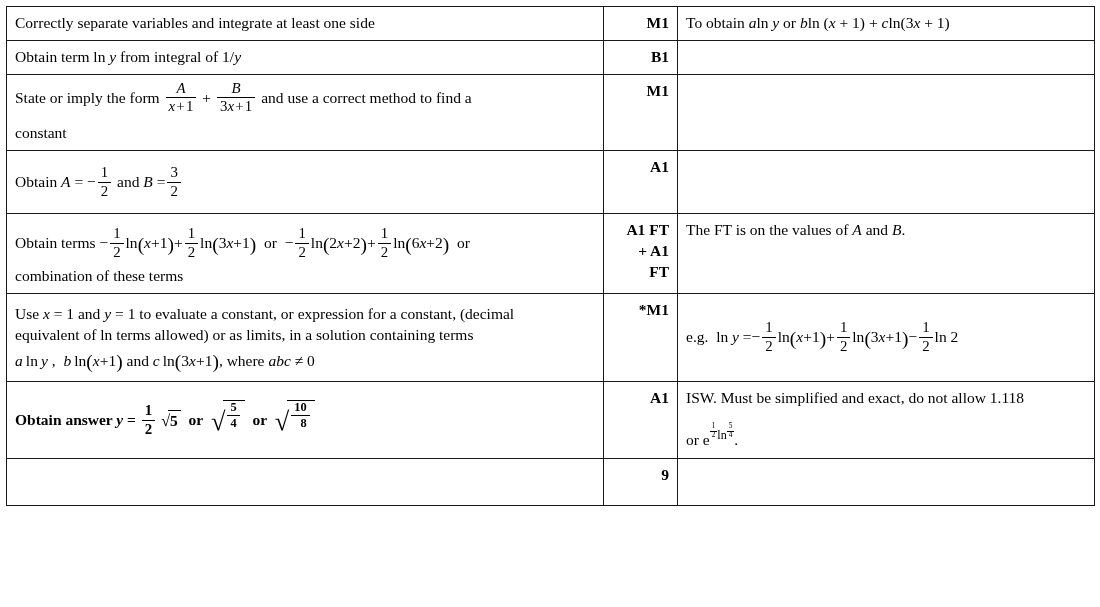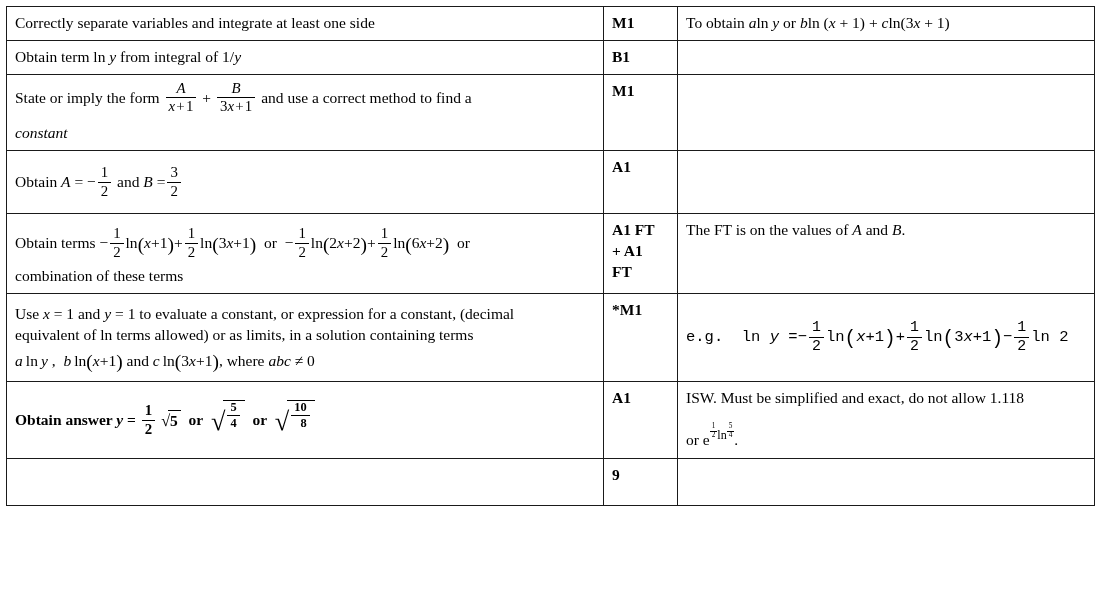"M1" td.mark { text-align: left -> right }
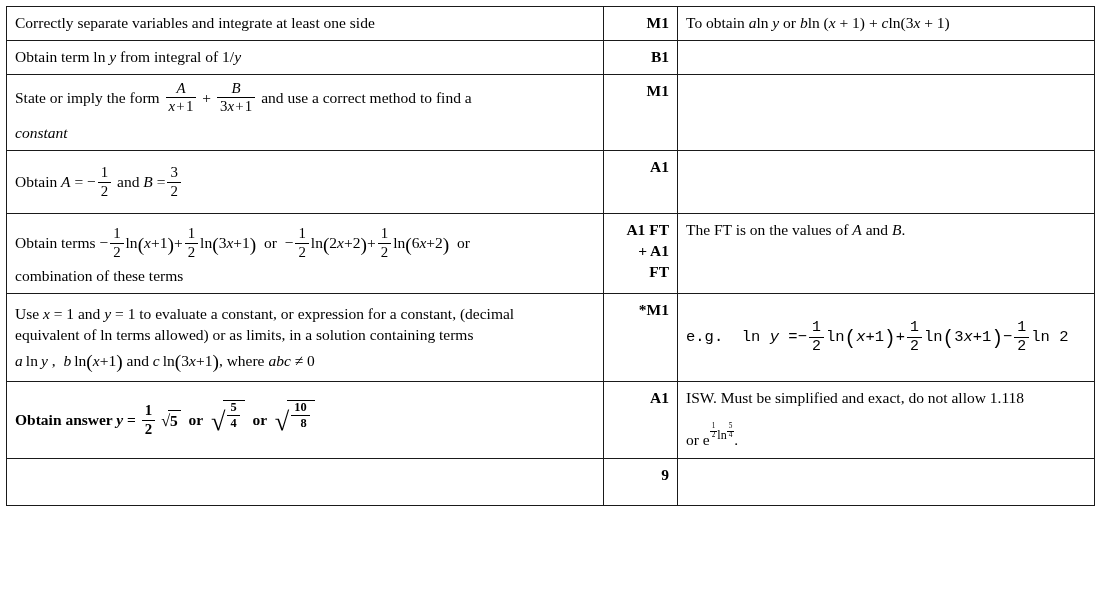"constant" .line2 { font-style: italic -> none }
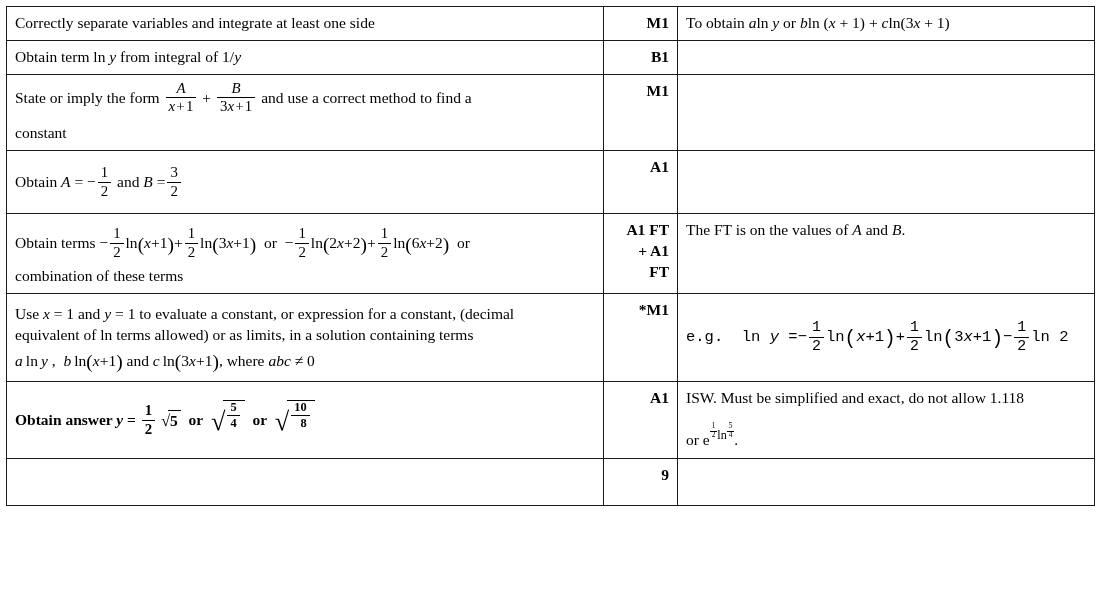"e.g. ln y =− ln" td.note { font-family: Liberation Mono, monospace -> none }
